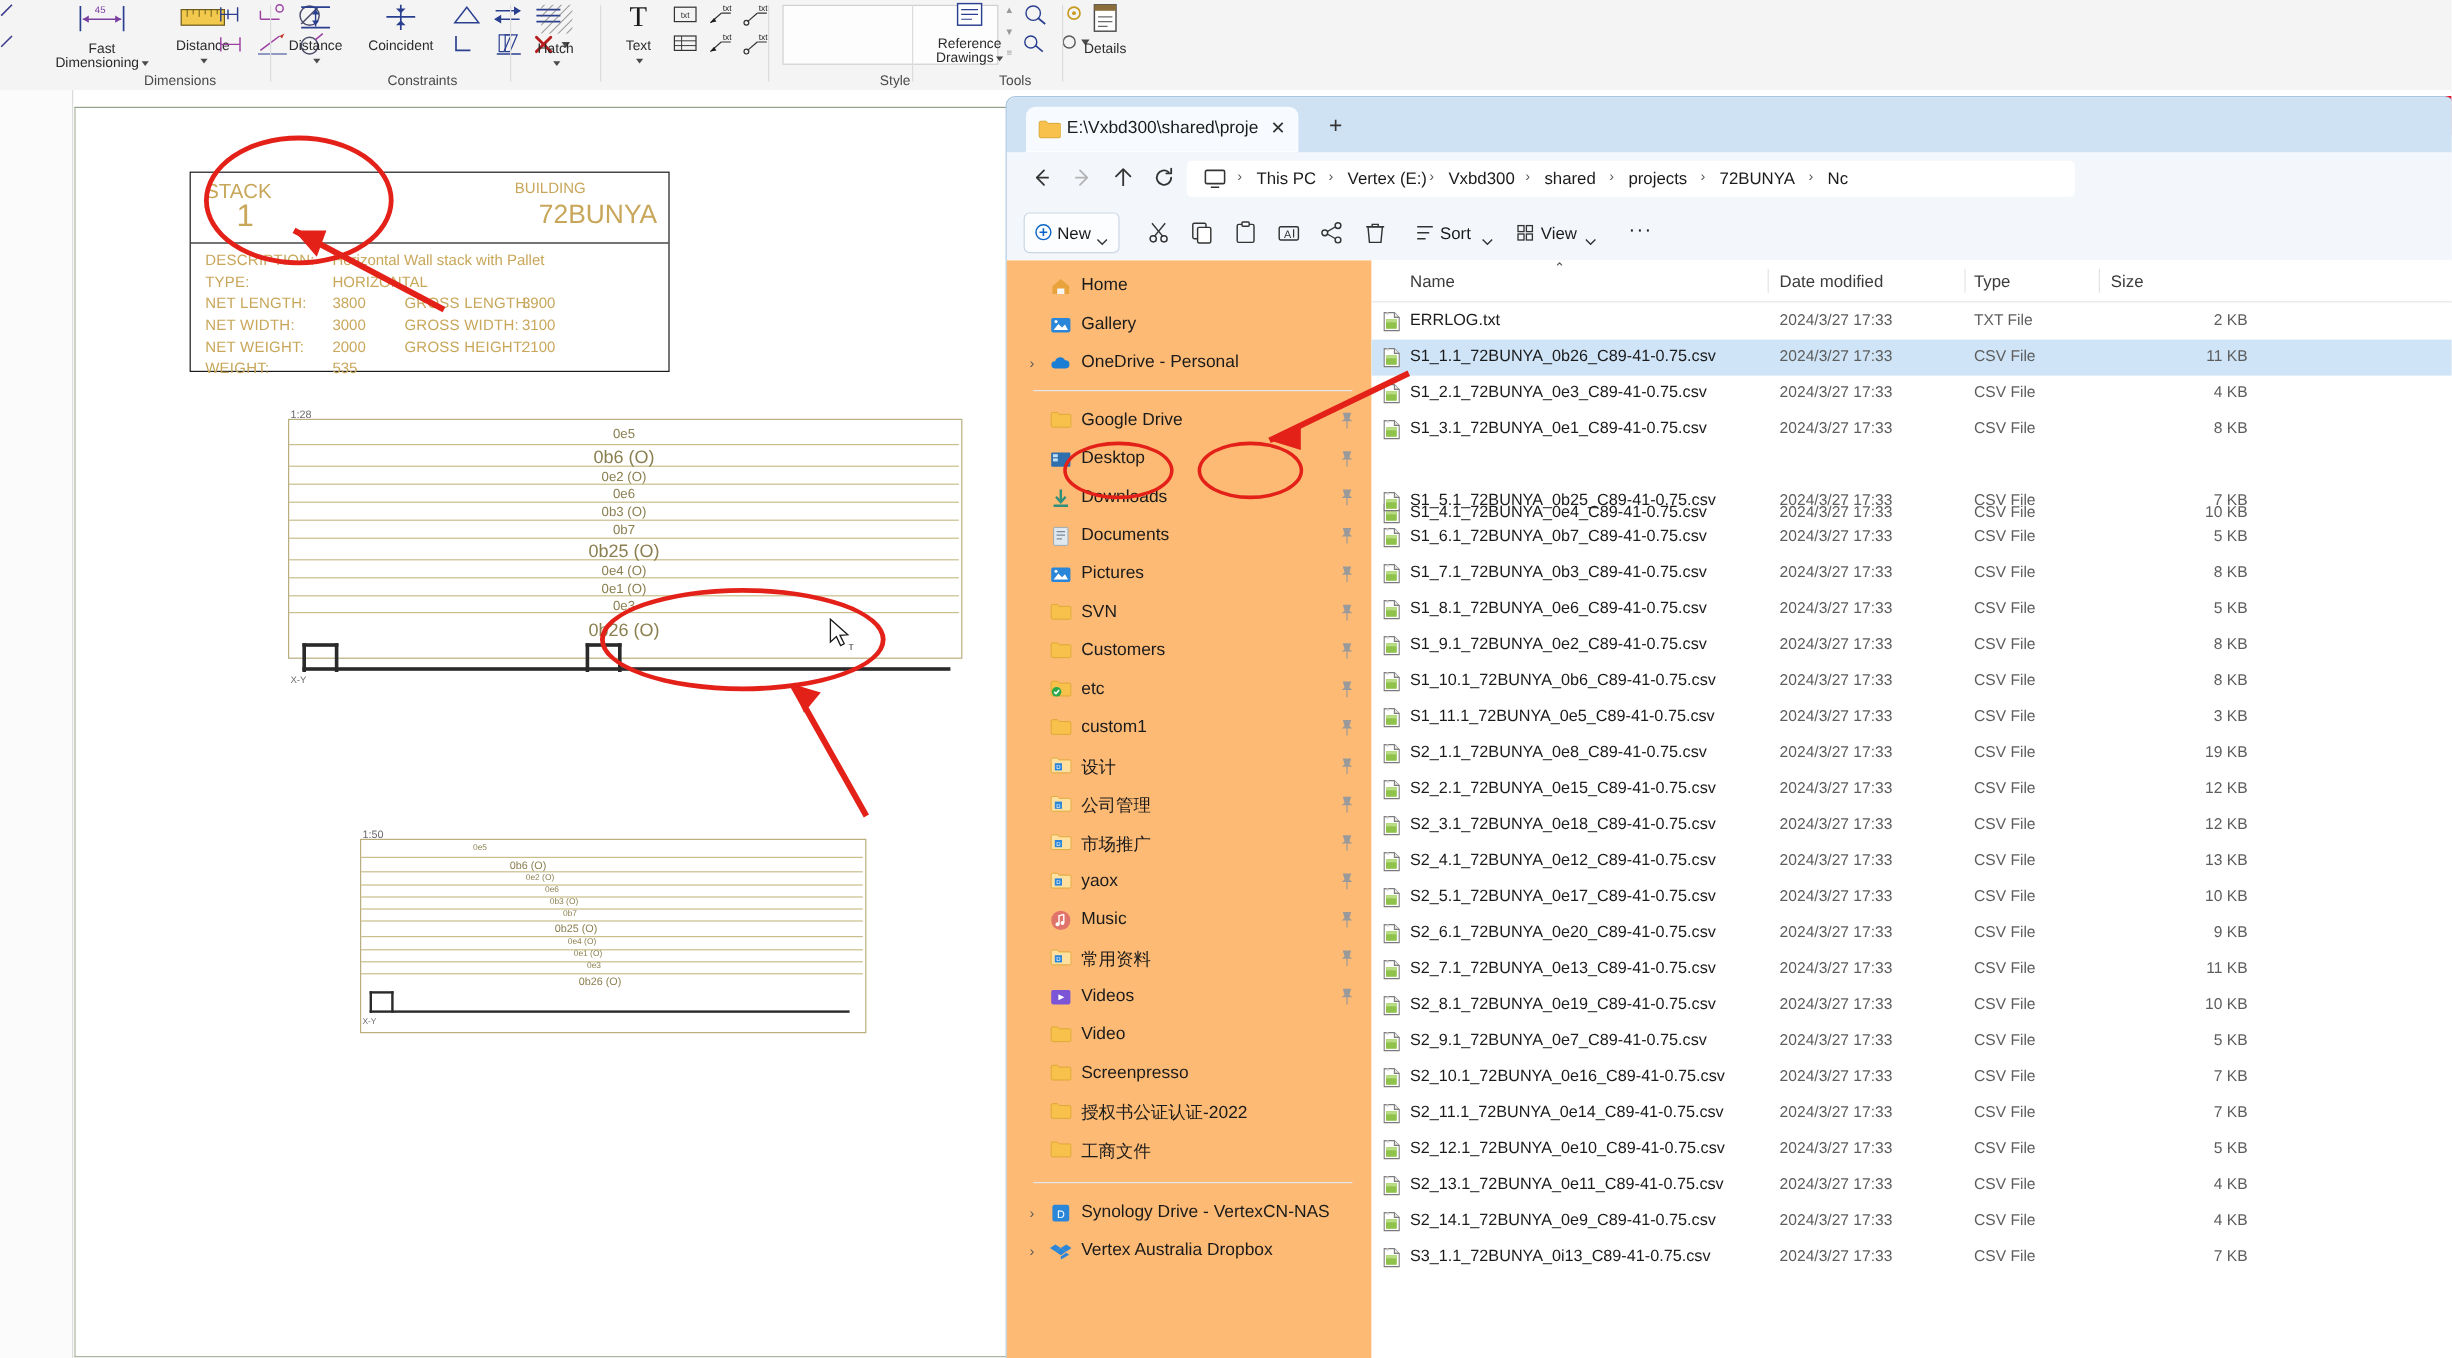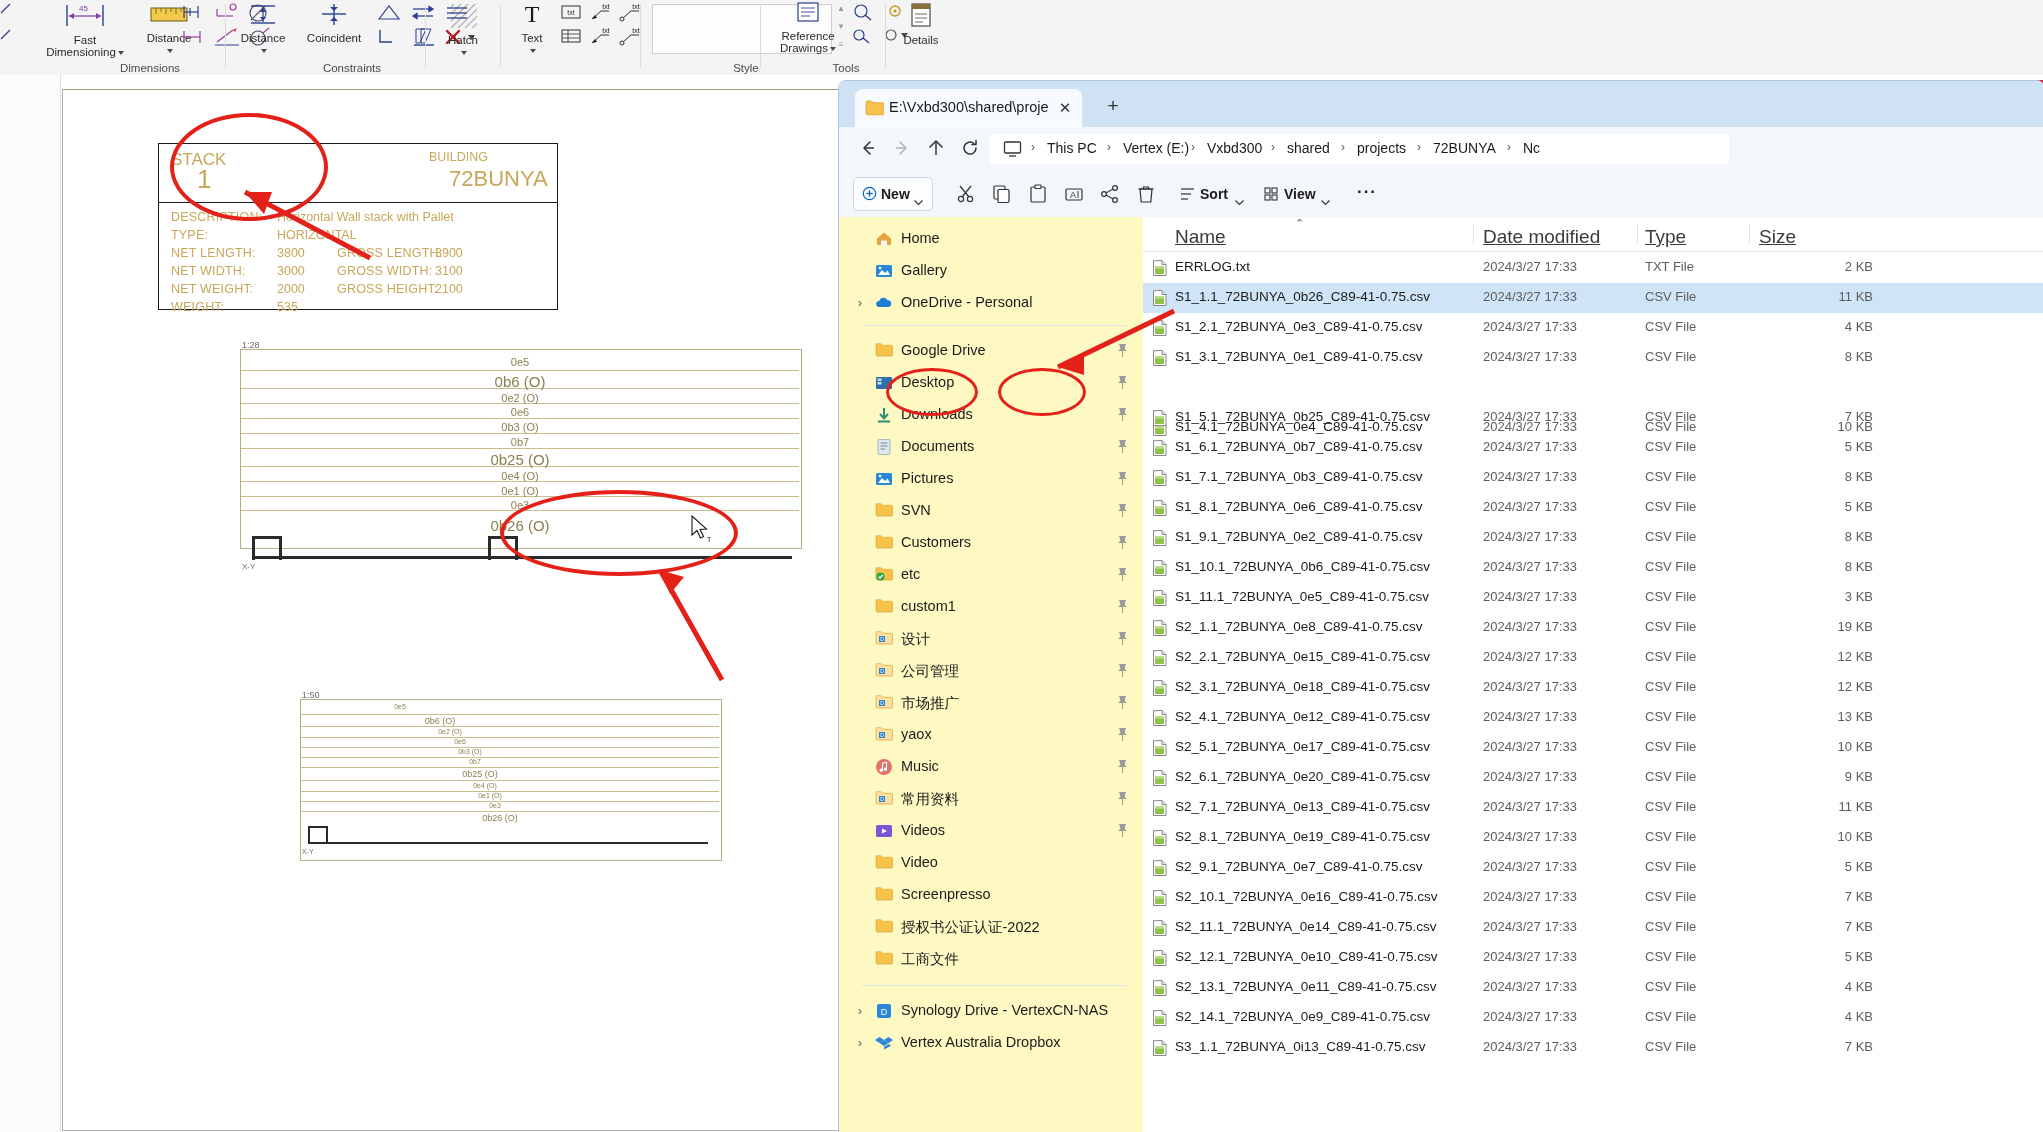"New" .tb-btn-lbl { font-weight: bold -> none }
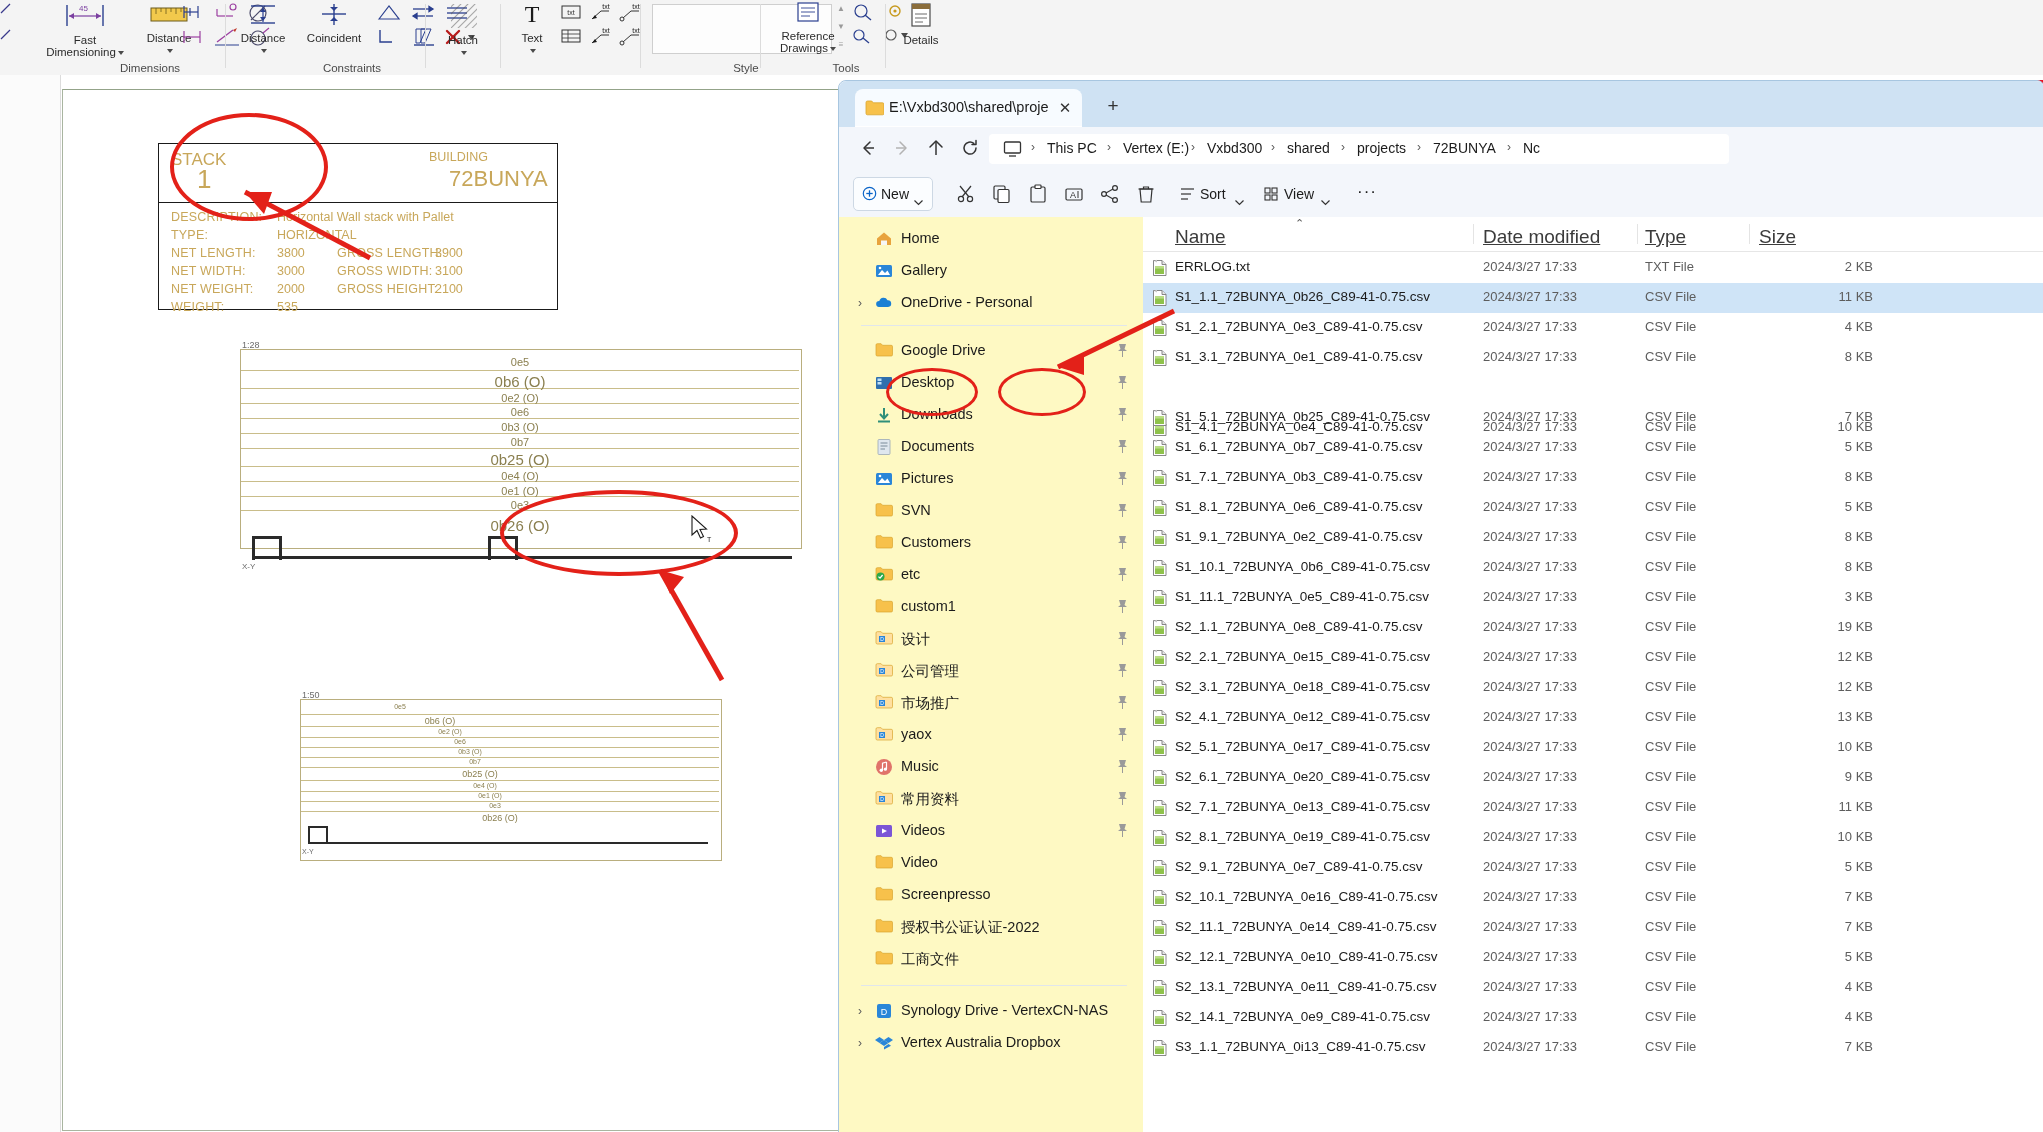"Home" .exp-nav { background: #fef9c3 -> #fdba74 }
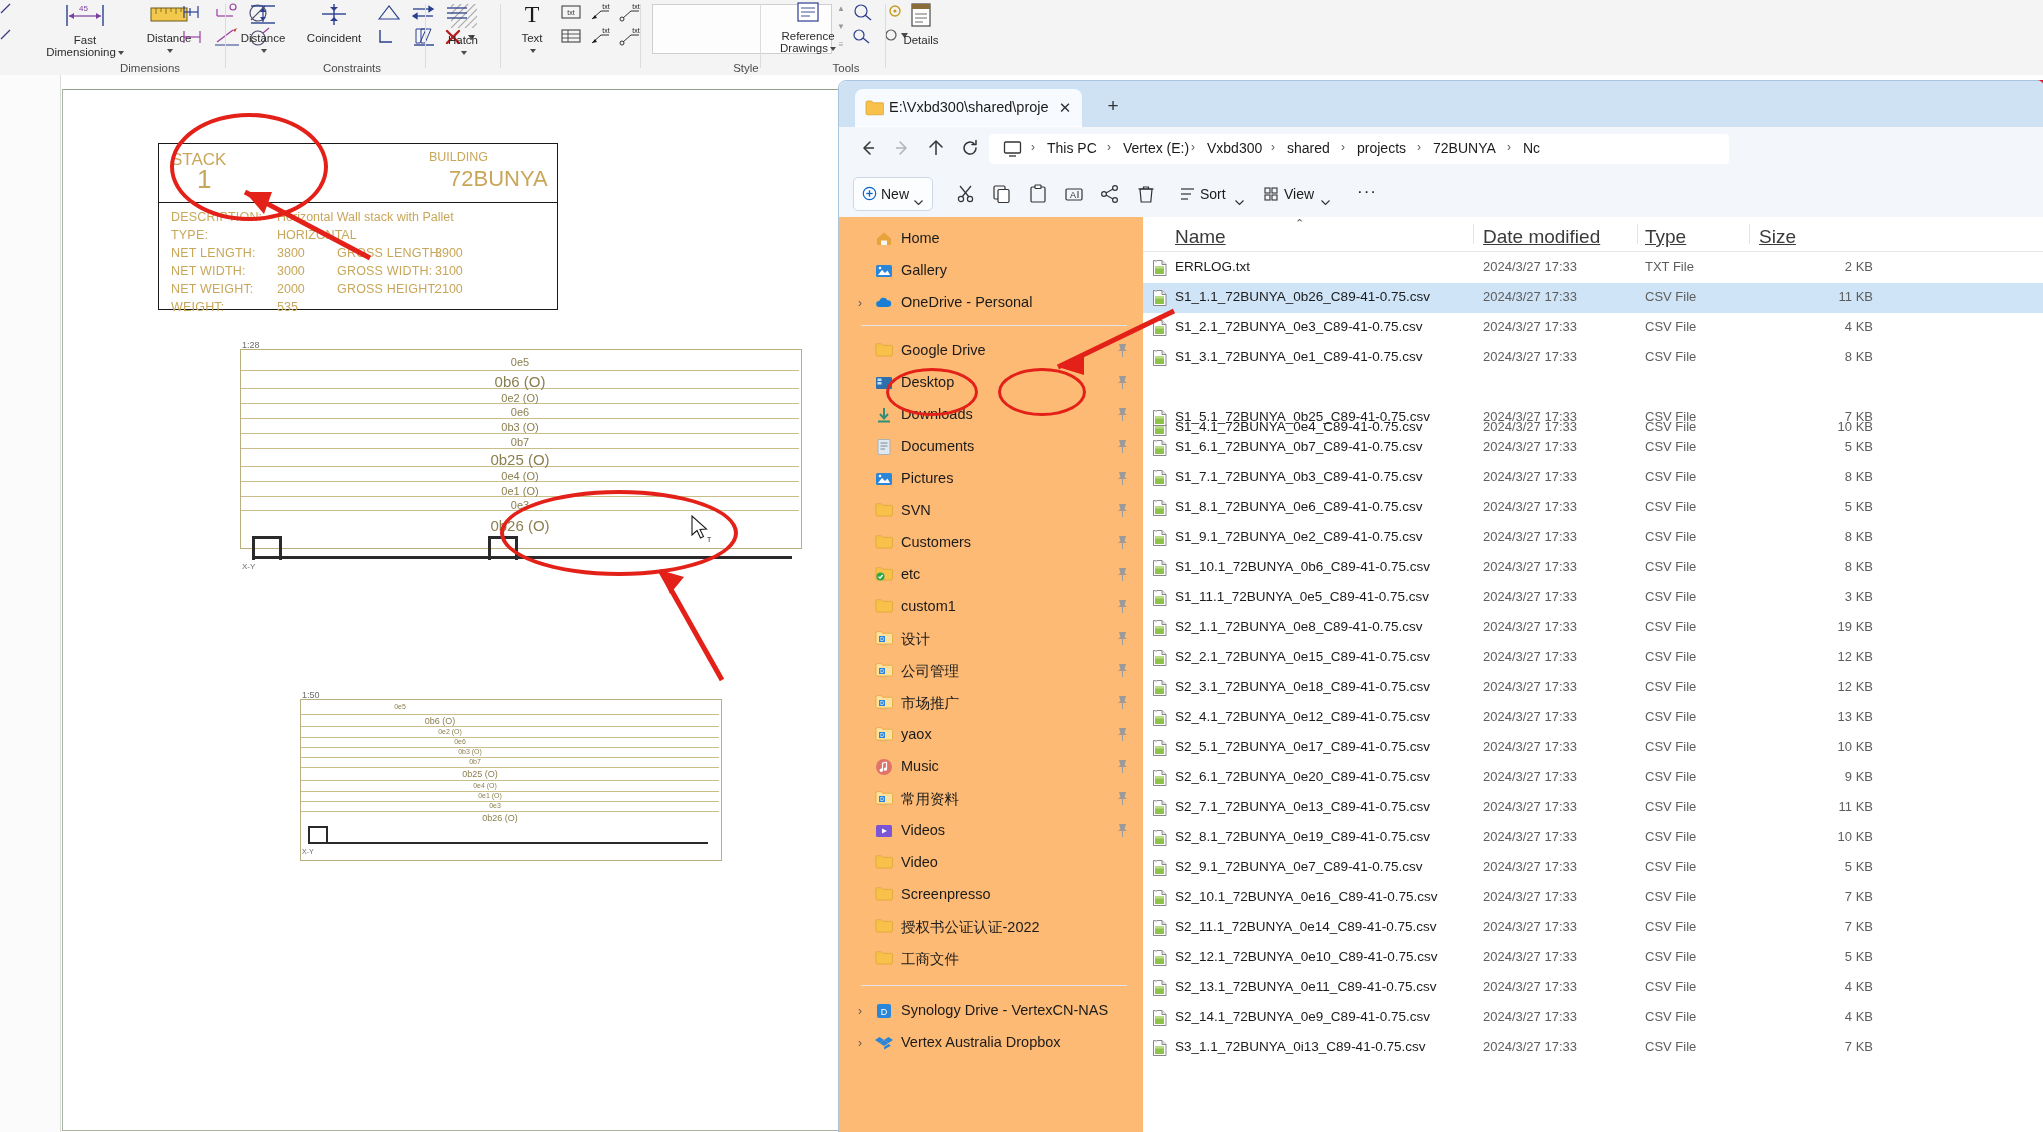"Name" .col-h { font-size: 19px -> 14px; text-decoration: underline -> none }
